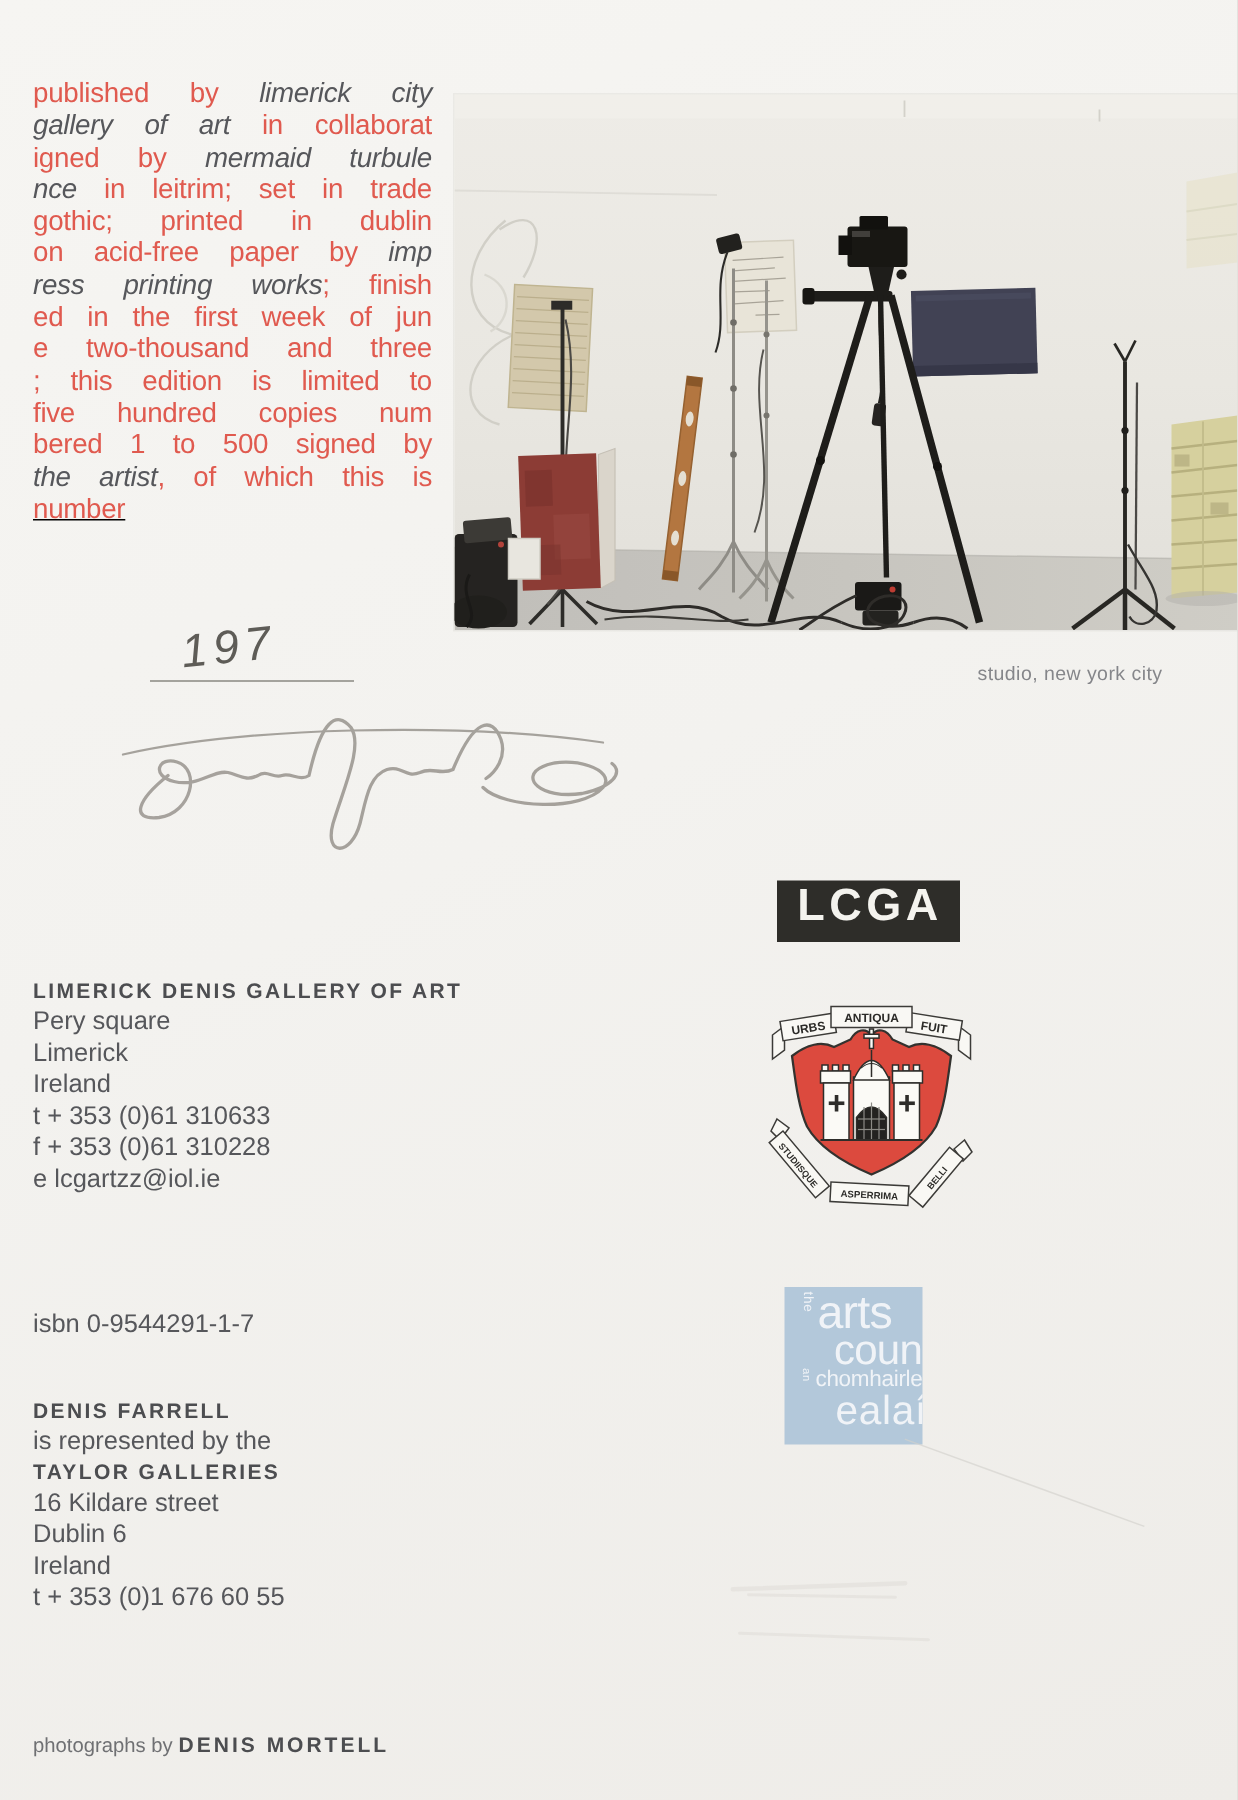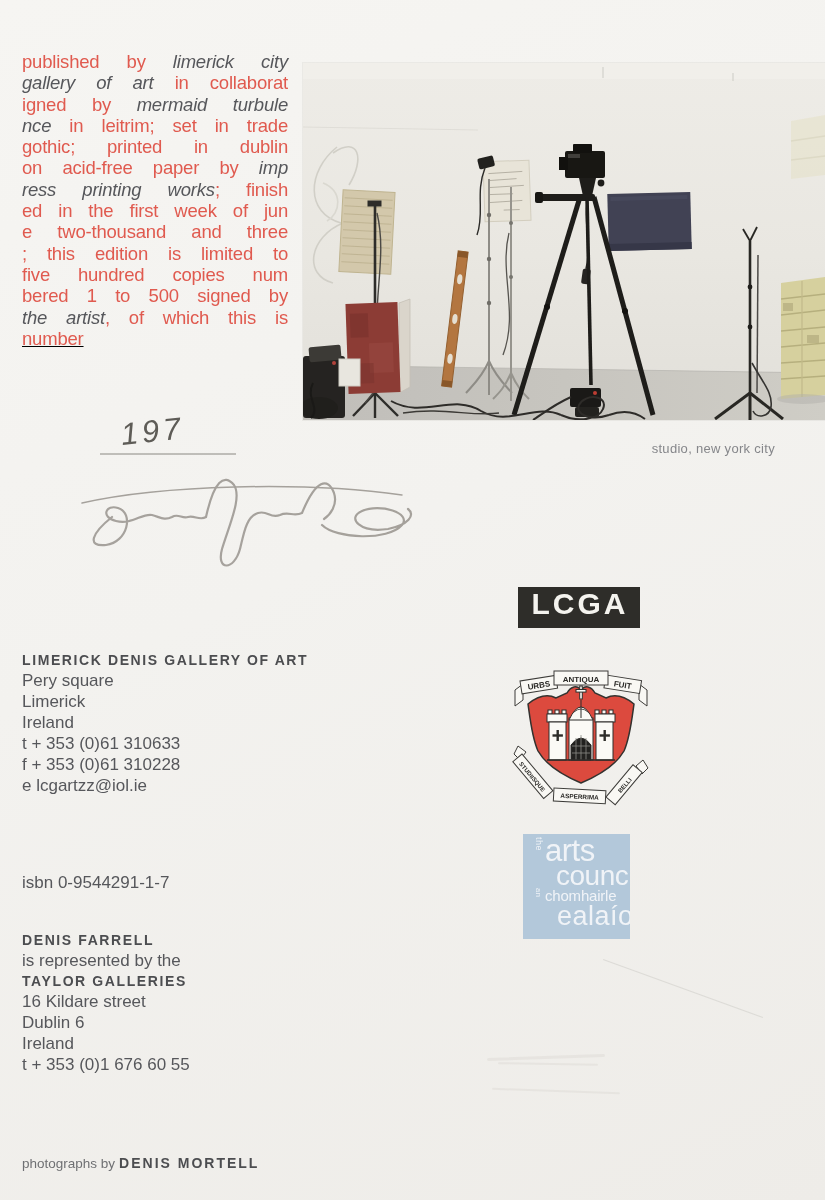"arts" .arts-logo { top: 834px -> 858px; width: 107px -> 92px }
